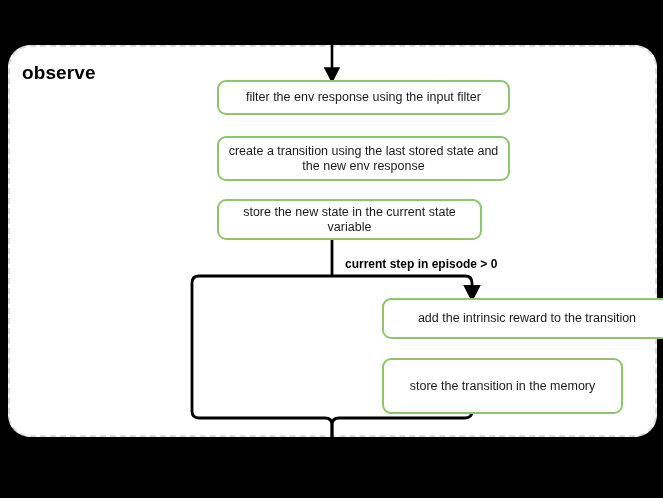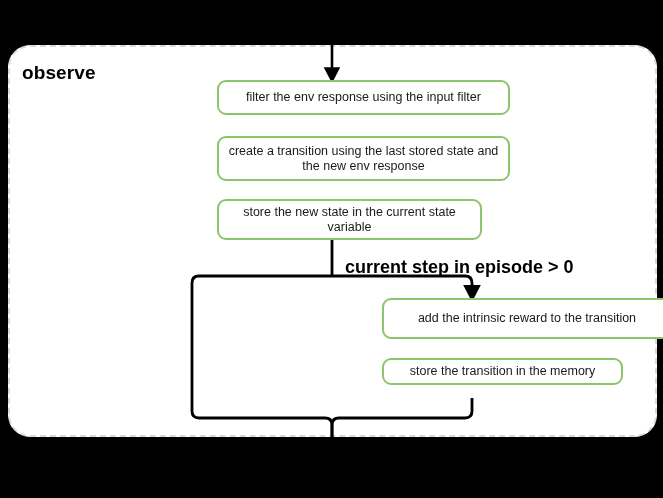"current step in episode >" .edge-label { font-size: 18px -> 12px }
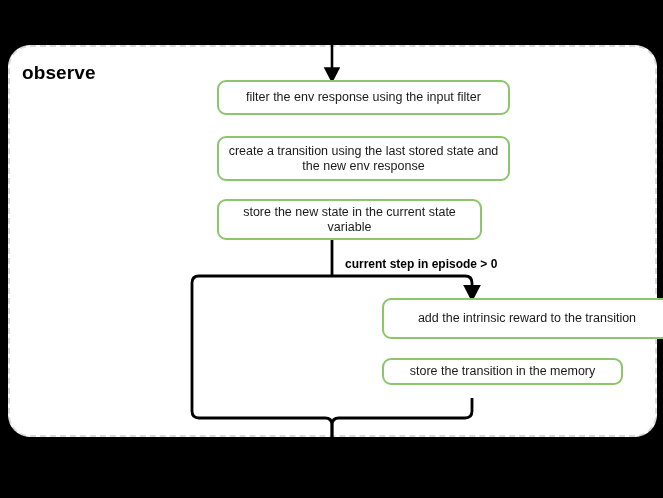"store the transition in the" div.node { height: 27px -> 56px }
